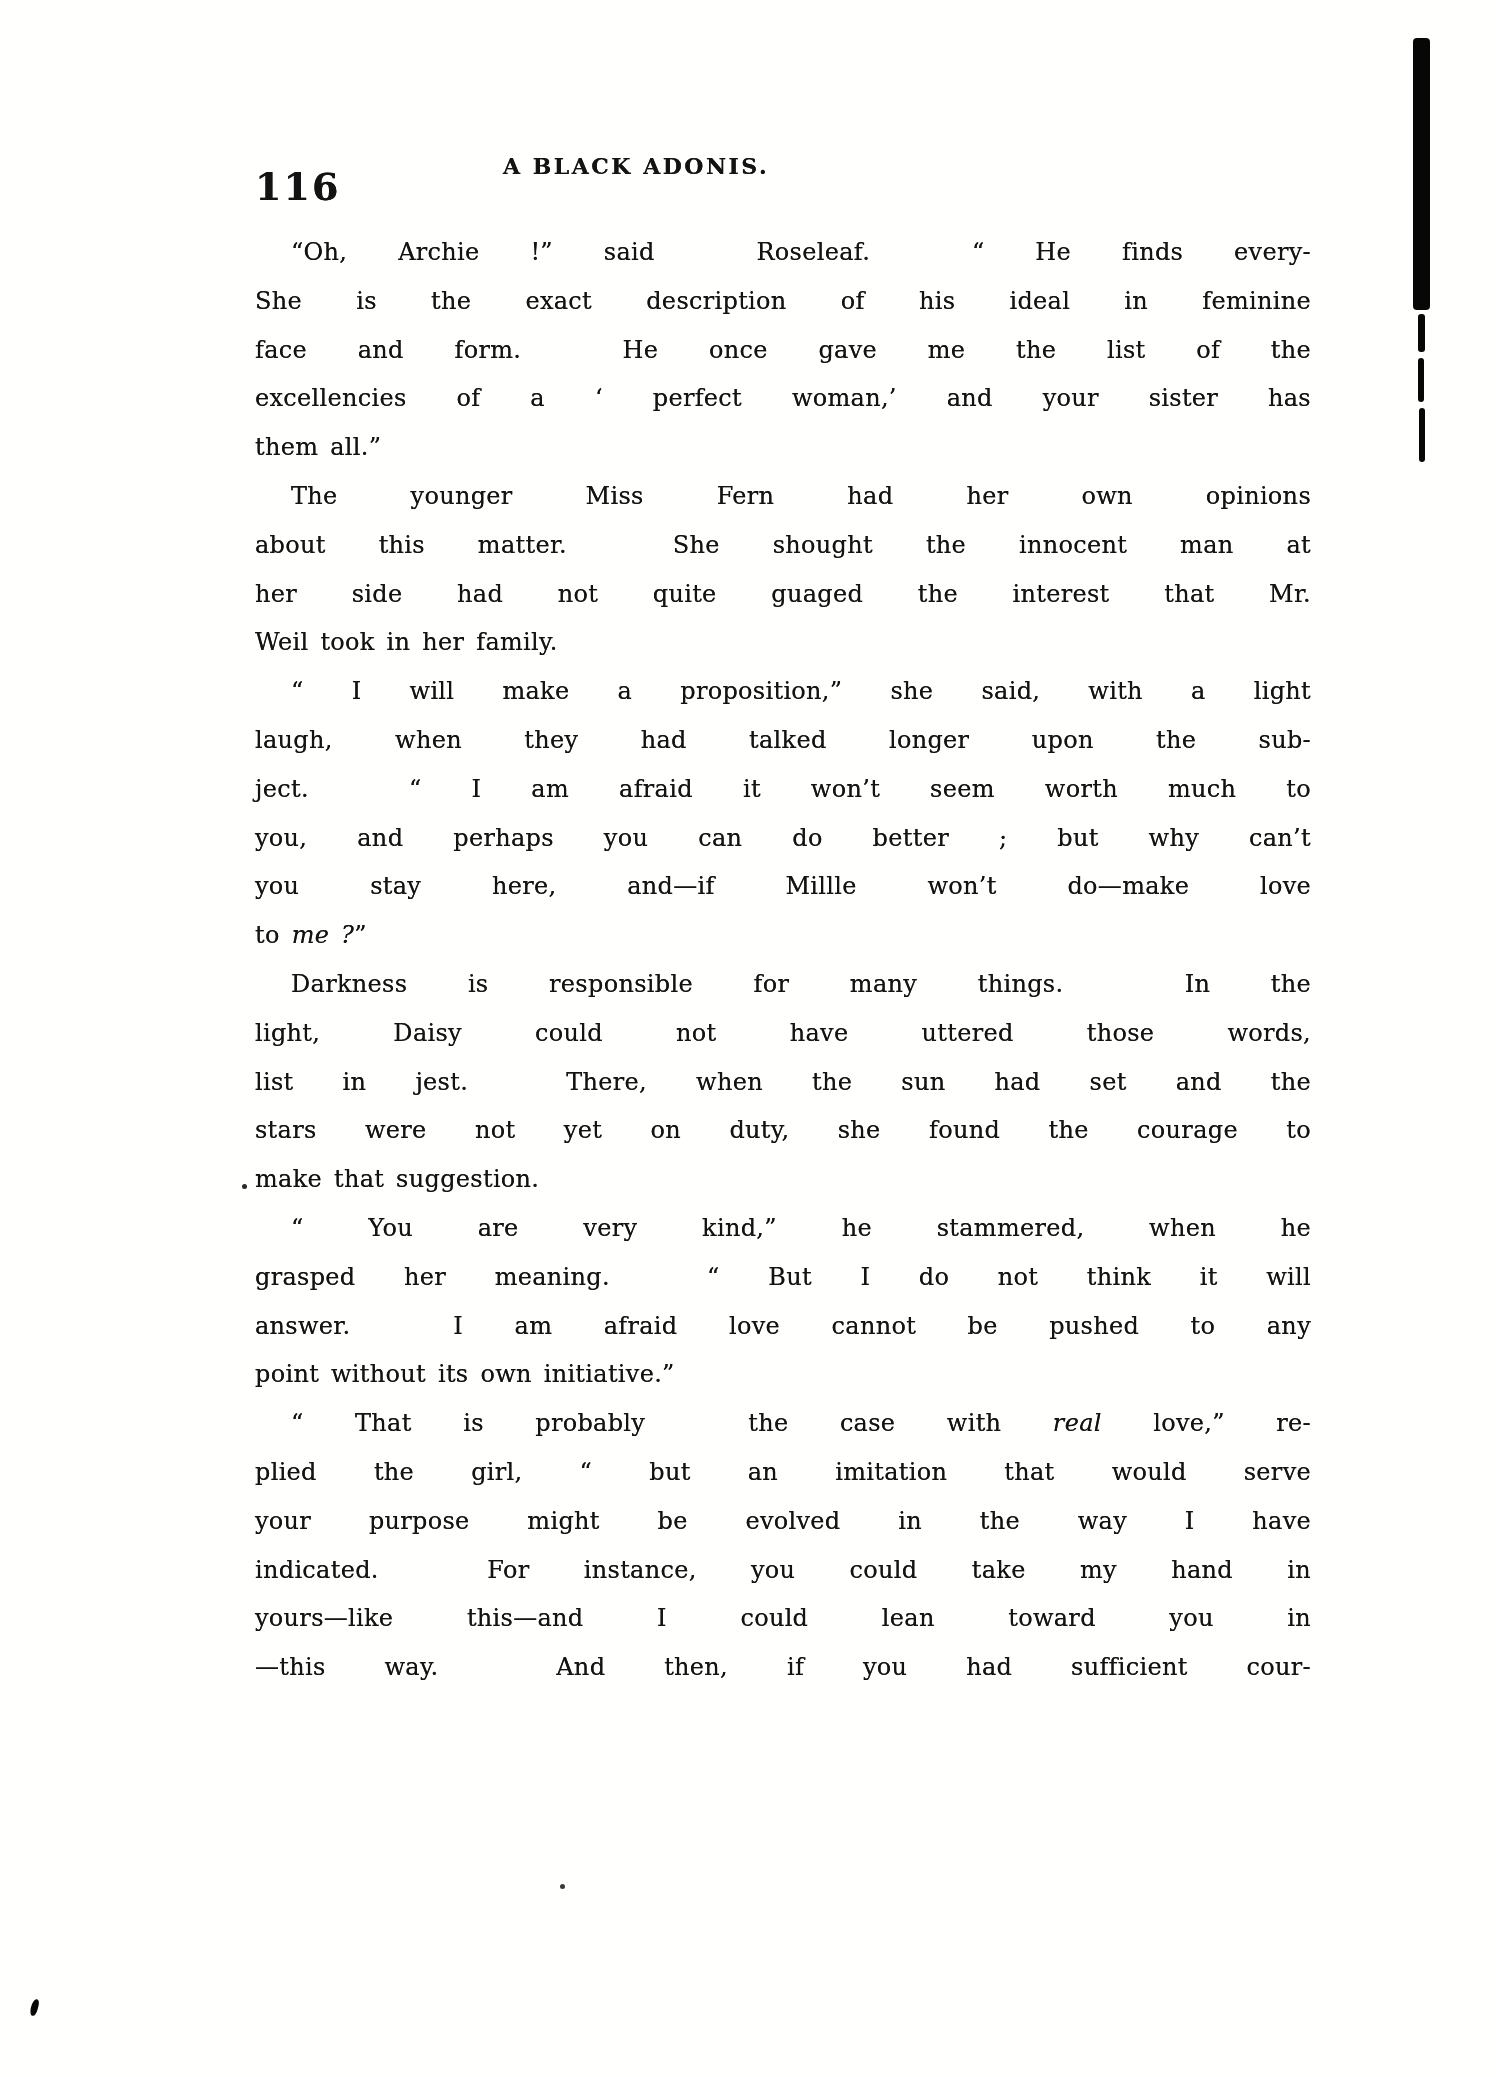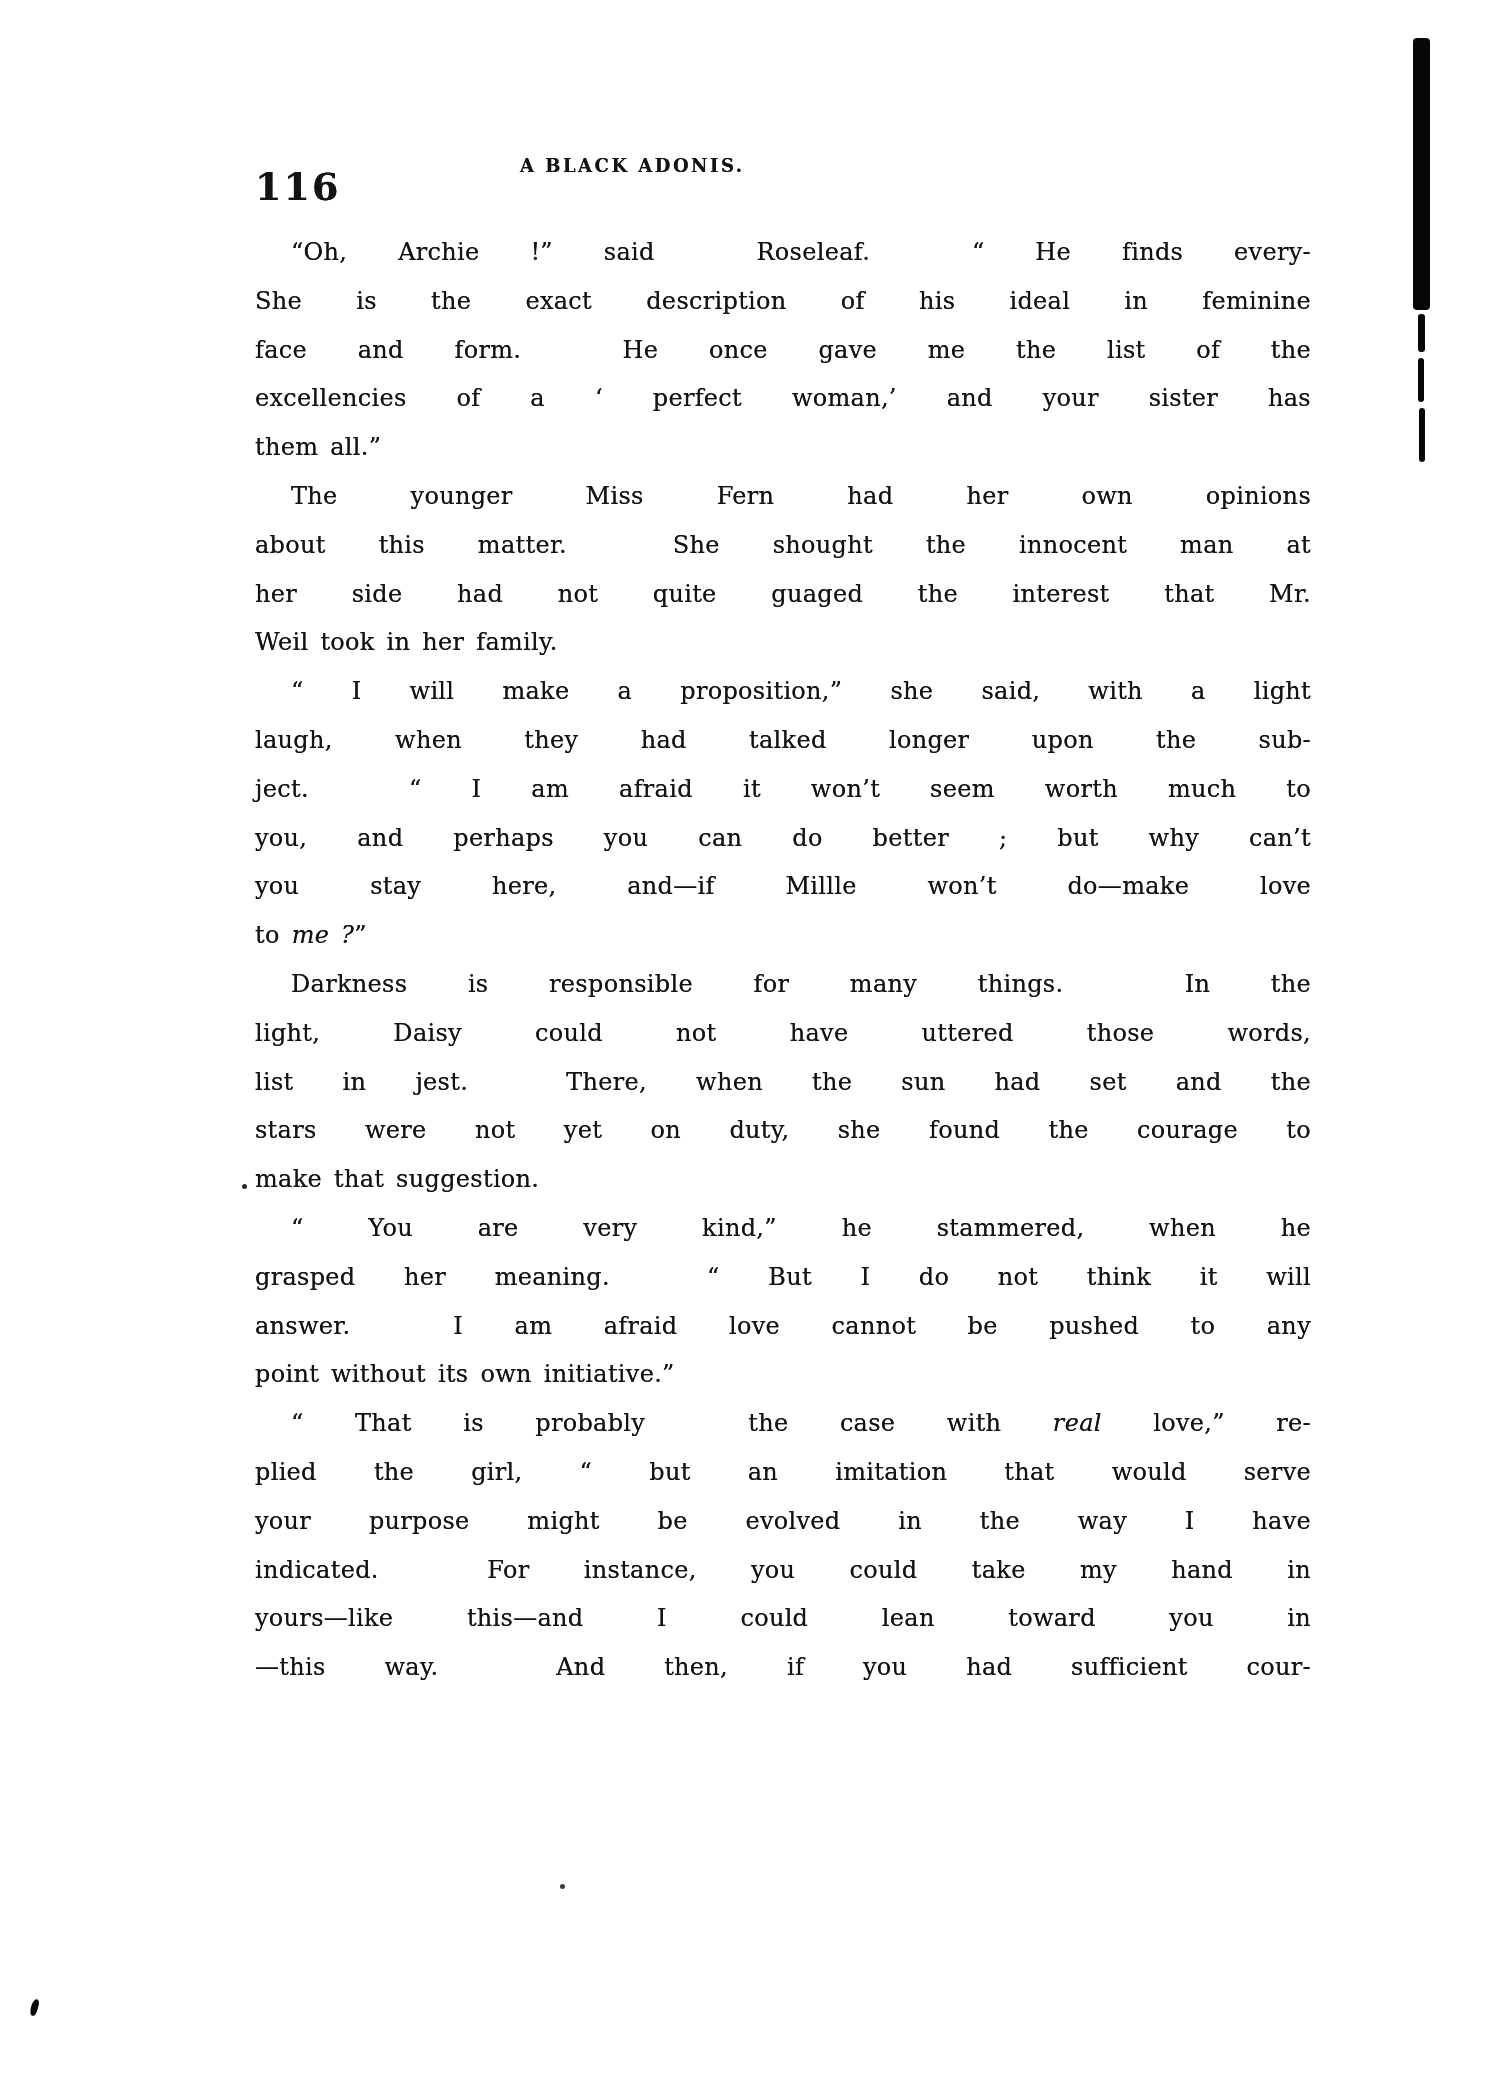"A BLACK ADONIS." .runtitle { font-size: 18px -> 22px; left: 265px -> 248px }
